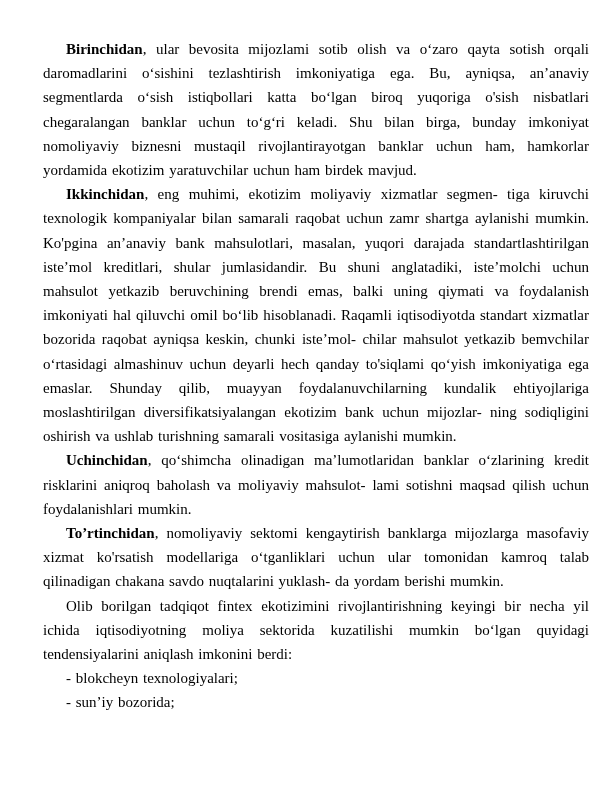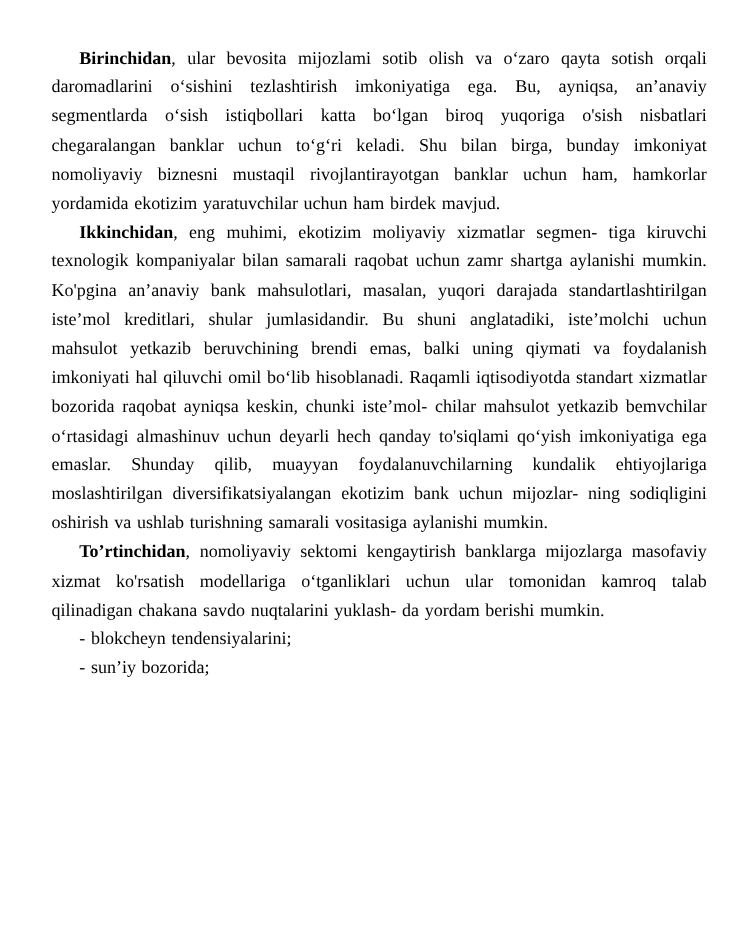"Uchinchidan, qo‘shimcha olinadigan" p.para { html: none -> <p><span>Uchinchidan</span><span>, qo‘shimcha olinadigan ma’lumotlaridan banklar o‘zlarining kredit risklarini aniqroq baholash va moliyaviy mahsulot- lami sotishni maqsad qilish uchun foydalanishlari mumkin.</span></p> }
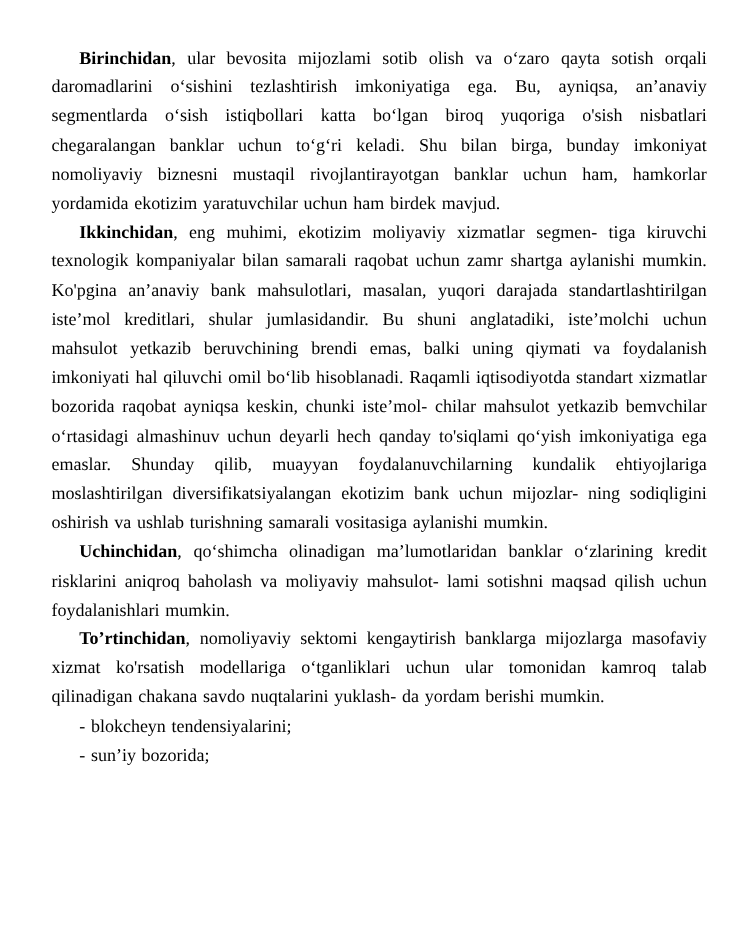"Olib borilgan tadqiqot fintex" p.para { html: none -> <p><span></span><span>Olib borilgan tadqiqot fintex ekotizimini rivojlantirishning keyingi bir necha yil ichida iqtisodiyotning moliya sektorida kuzatilishi mumkin bo‘lgan quyidagi tendensiyalarini aniqlash imkonini berdi:</span></p> }
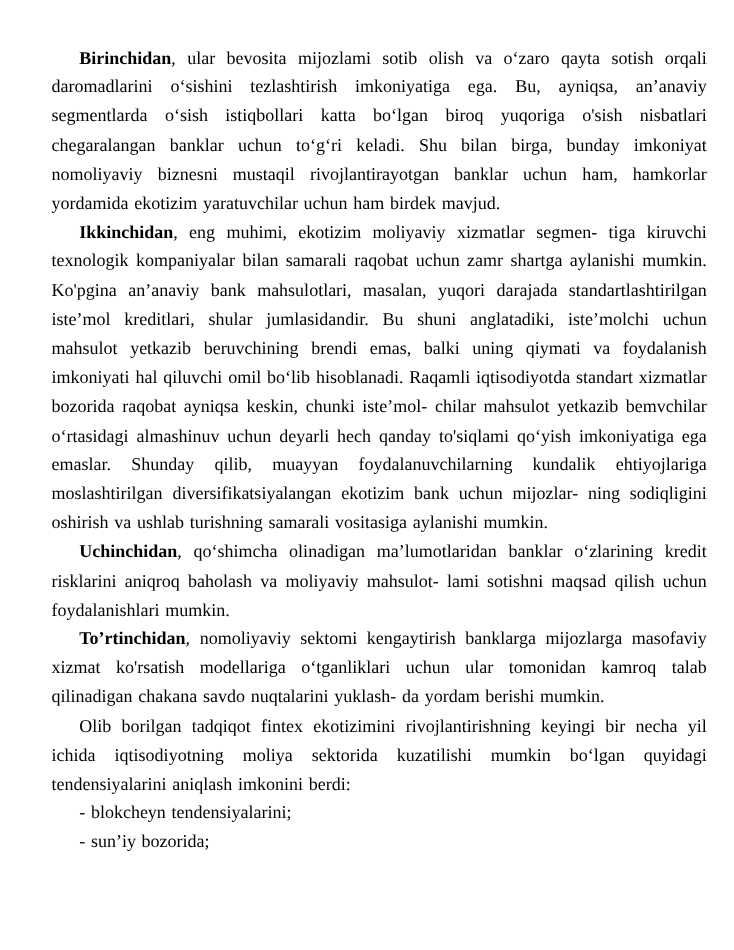"- blokcheyn tendensiyalarini;" span { text: tendensiyalarini -> texnologiyalari }
